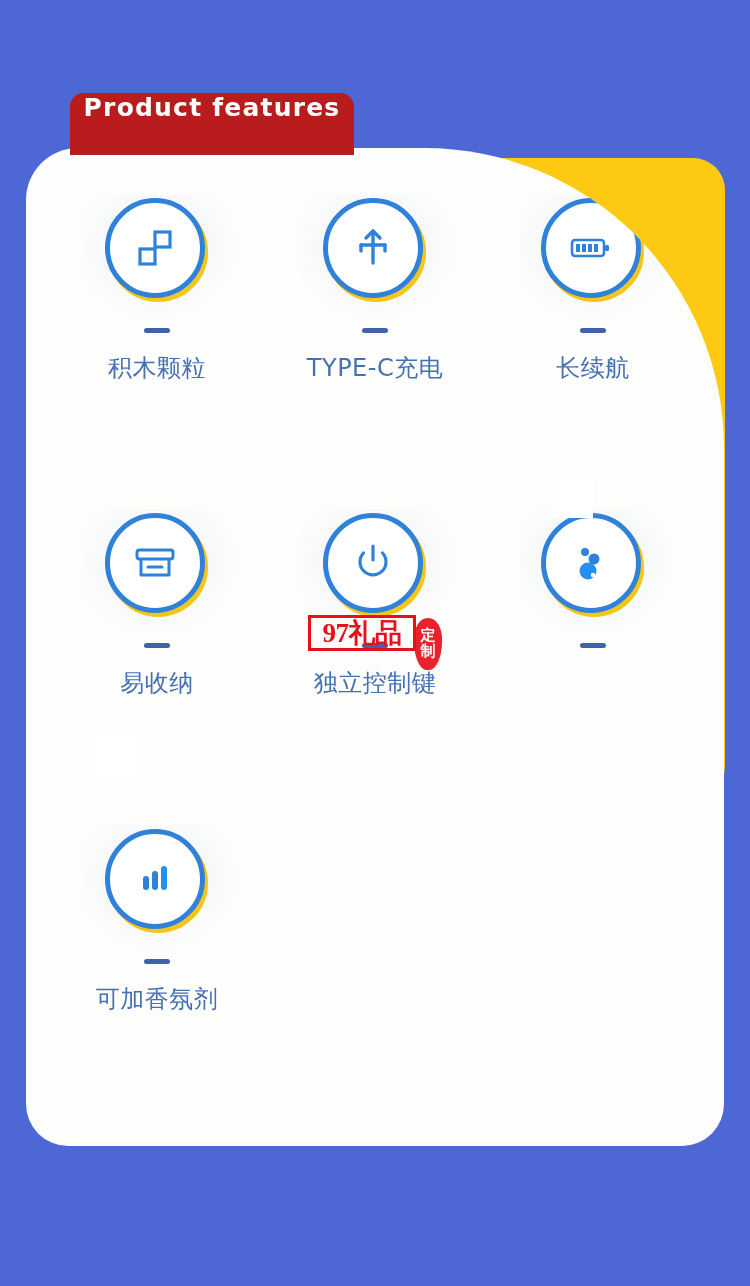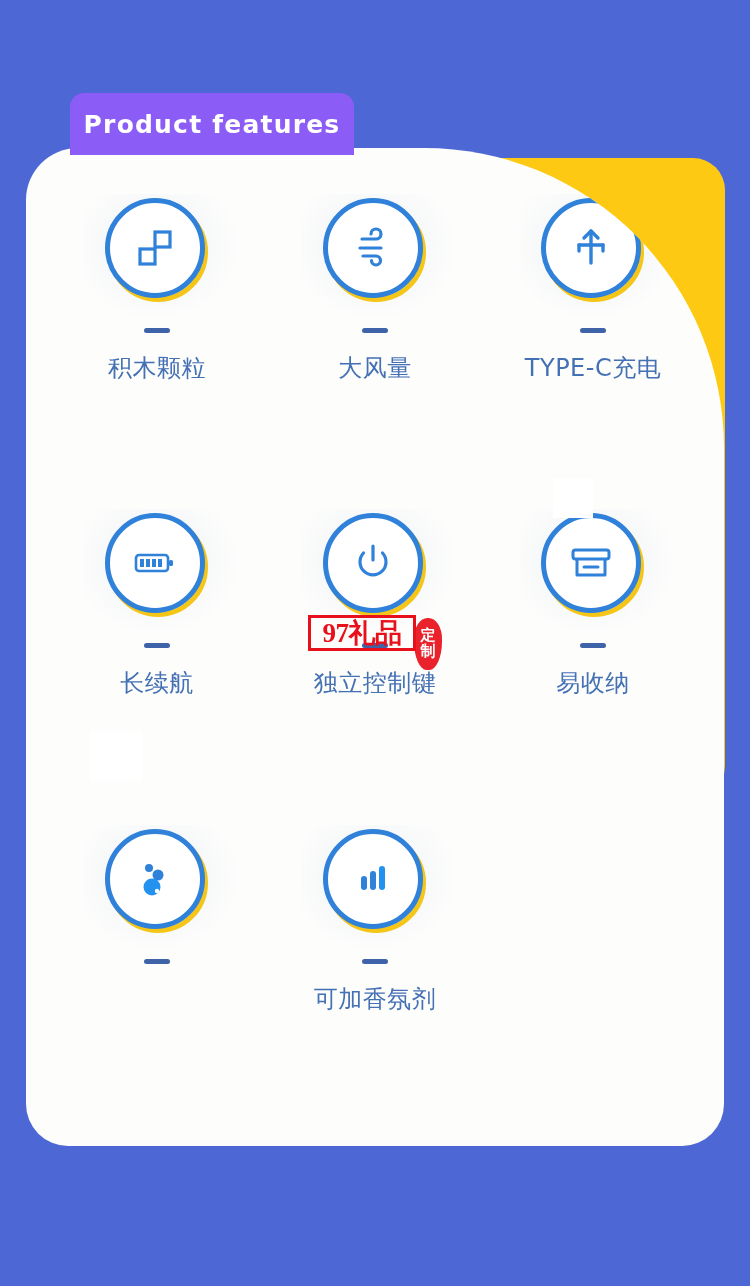"Product features" .tab { align-items: center -> none; background: #8b5cf6 -> #b91c1c }
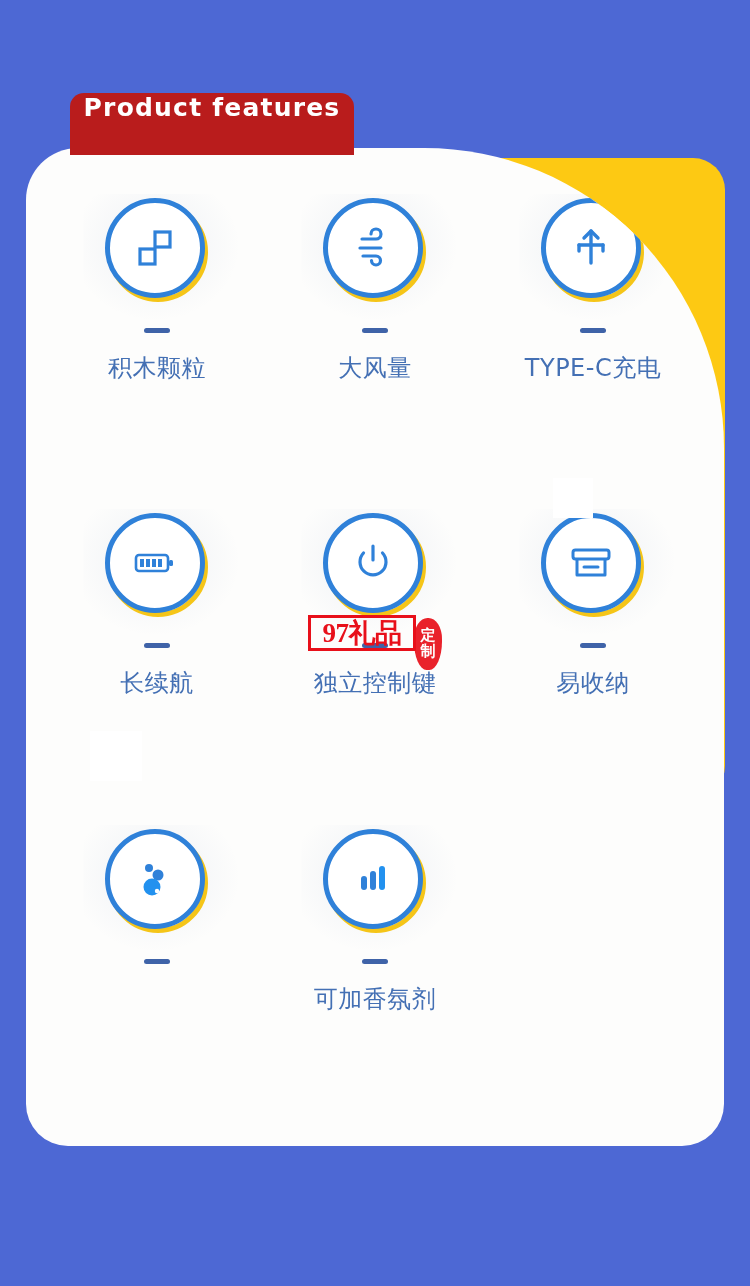"大风量" div.feature { html: <div> <div></div> <div> <div></div> <div> <span> <svg> <path></path> <path></path> <path></path> </svg> </span> </div> </div> <div></div> <div>大风量</div> </div> -> none }
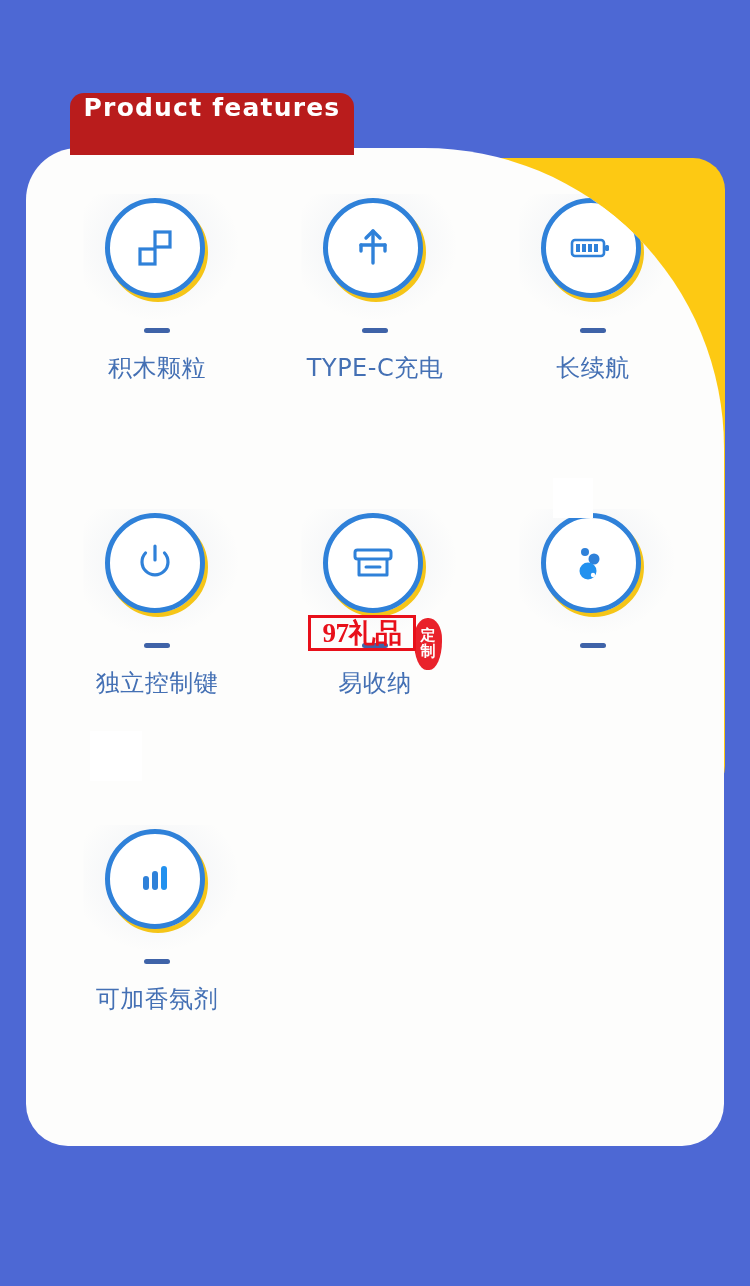"独立控制键" div.feature { order: before "易收纳" -> after "易收纳" }
